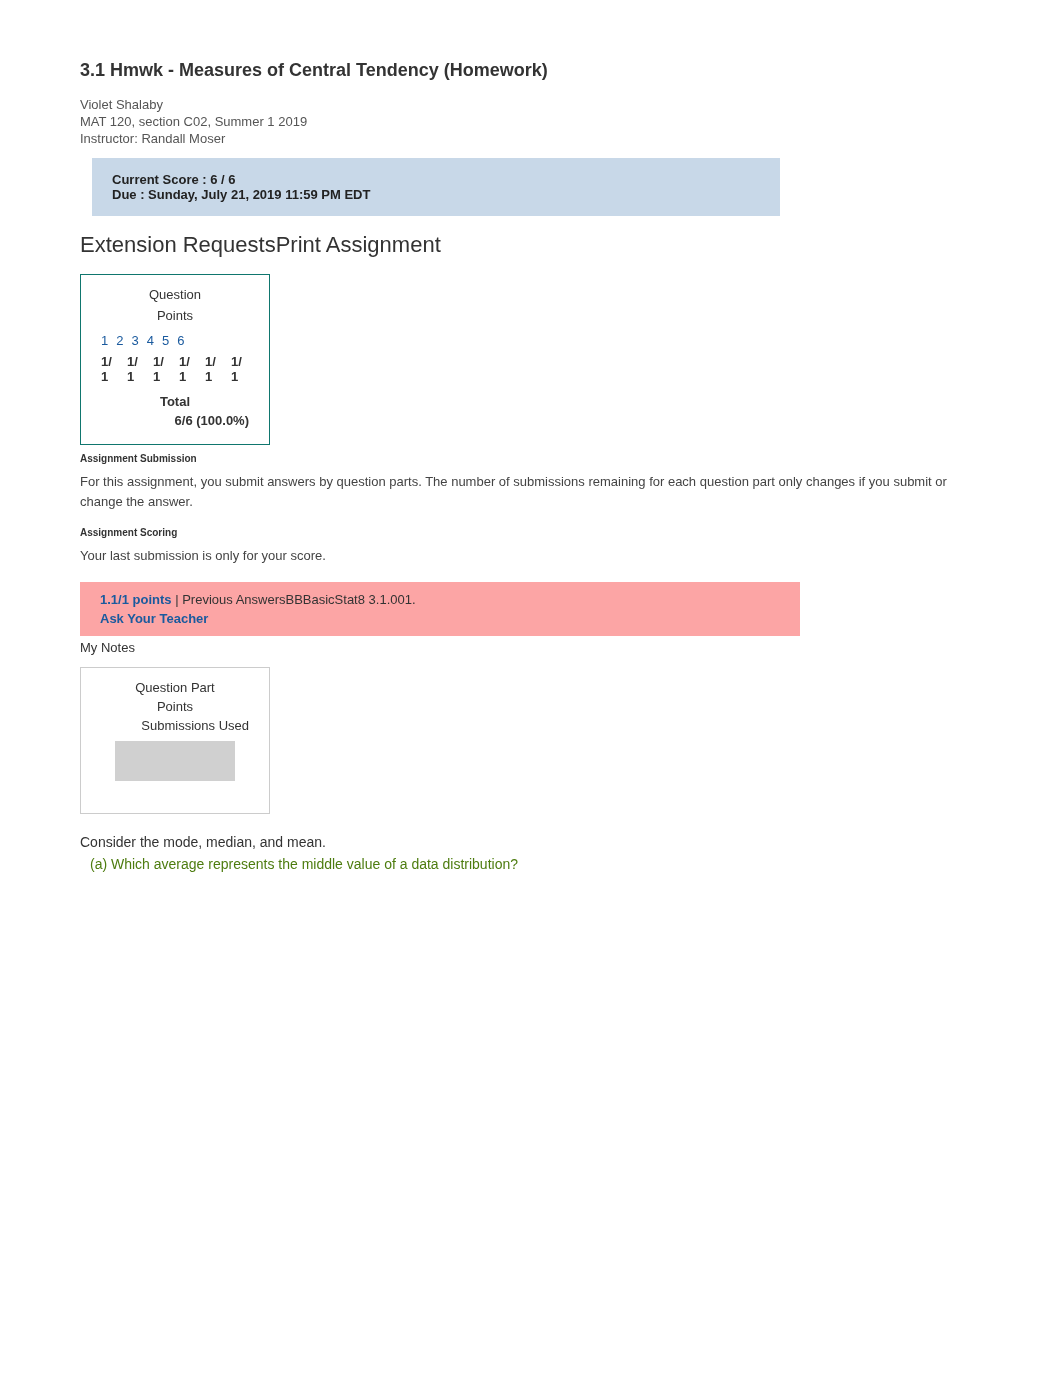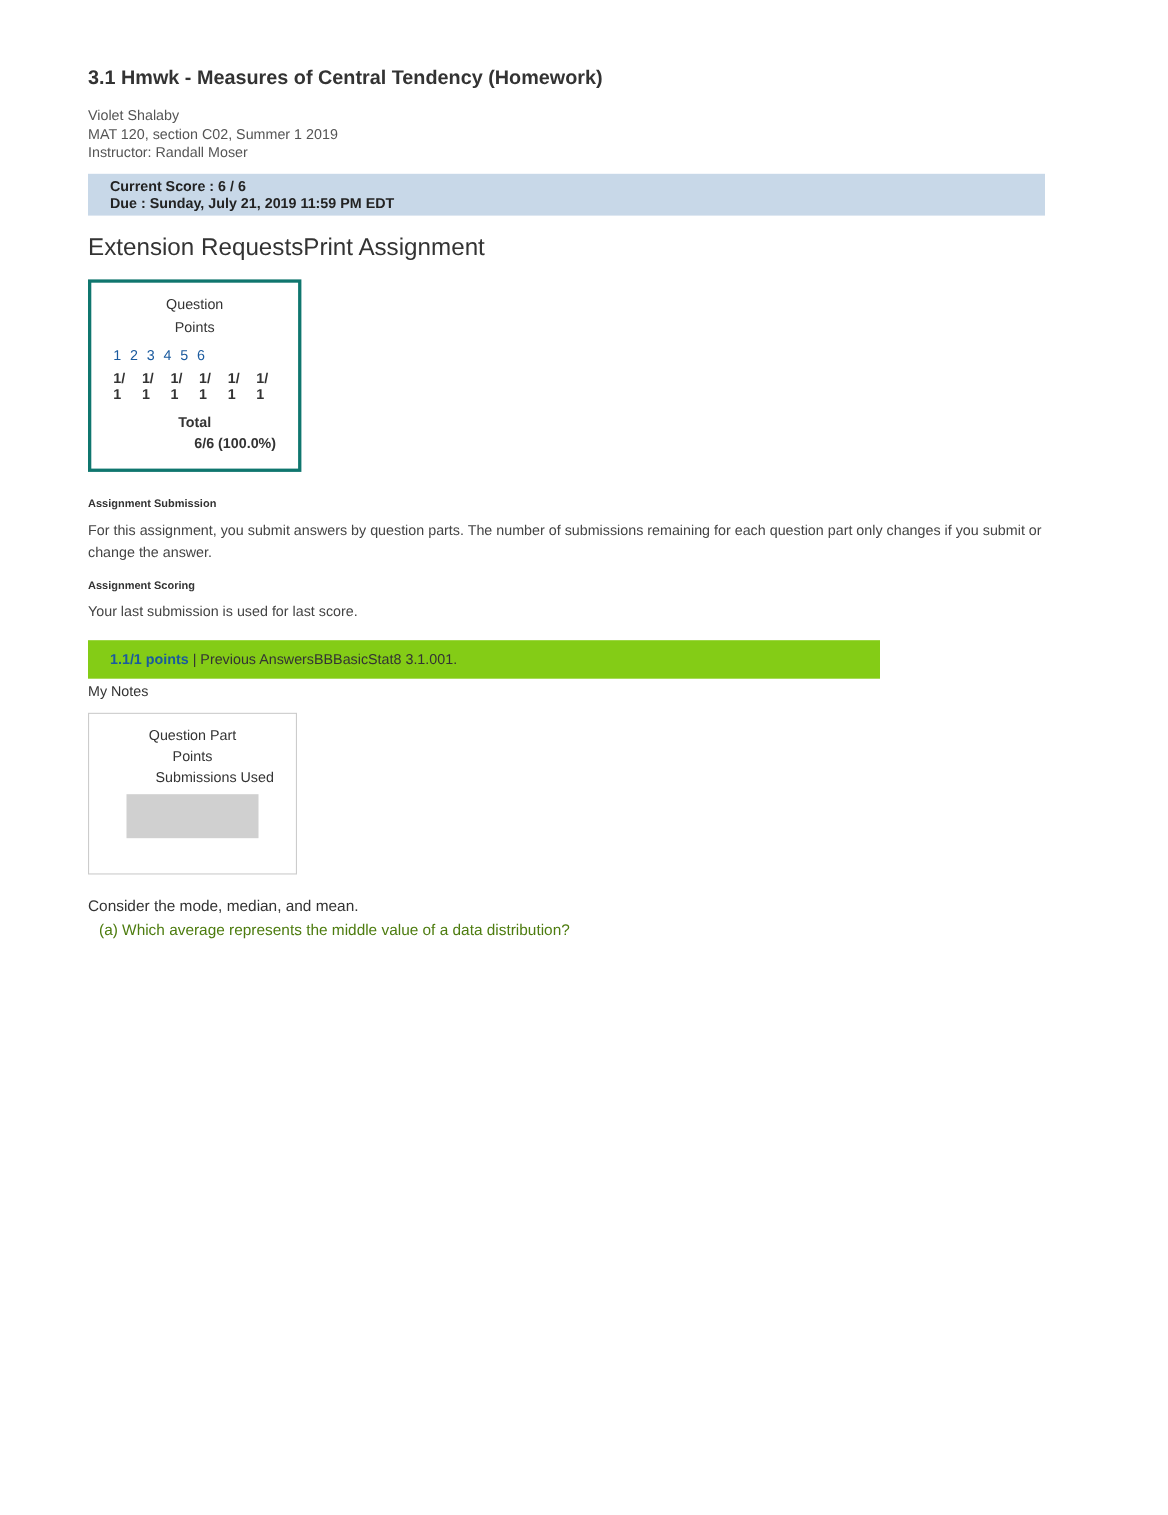"Current Score : 6 /" .highlight-box { margin: 6px 0 -> 6px 12px; padding: 4px 20px -> 14px 20px; width: 870px -> 688px }
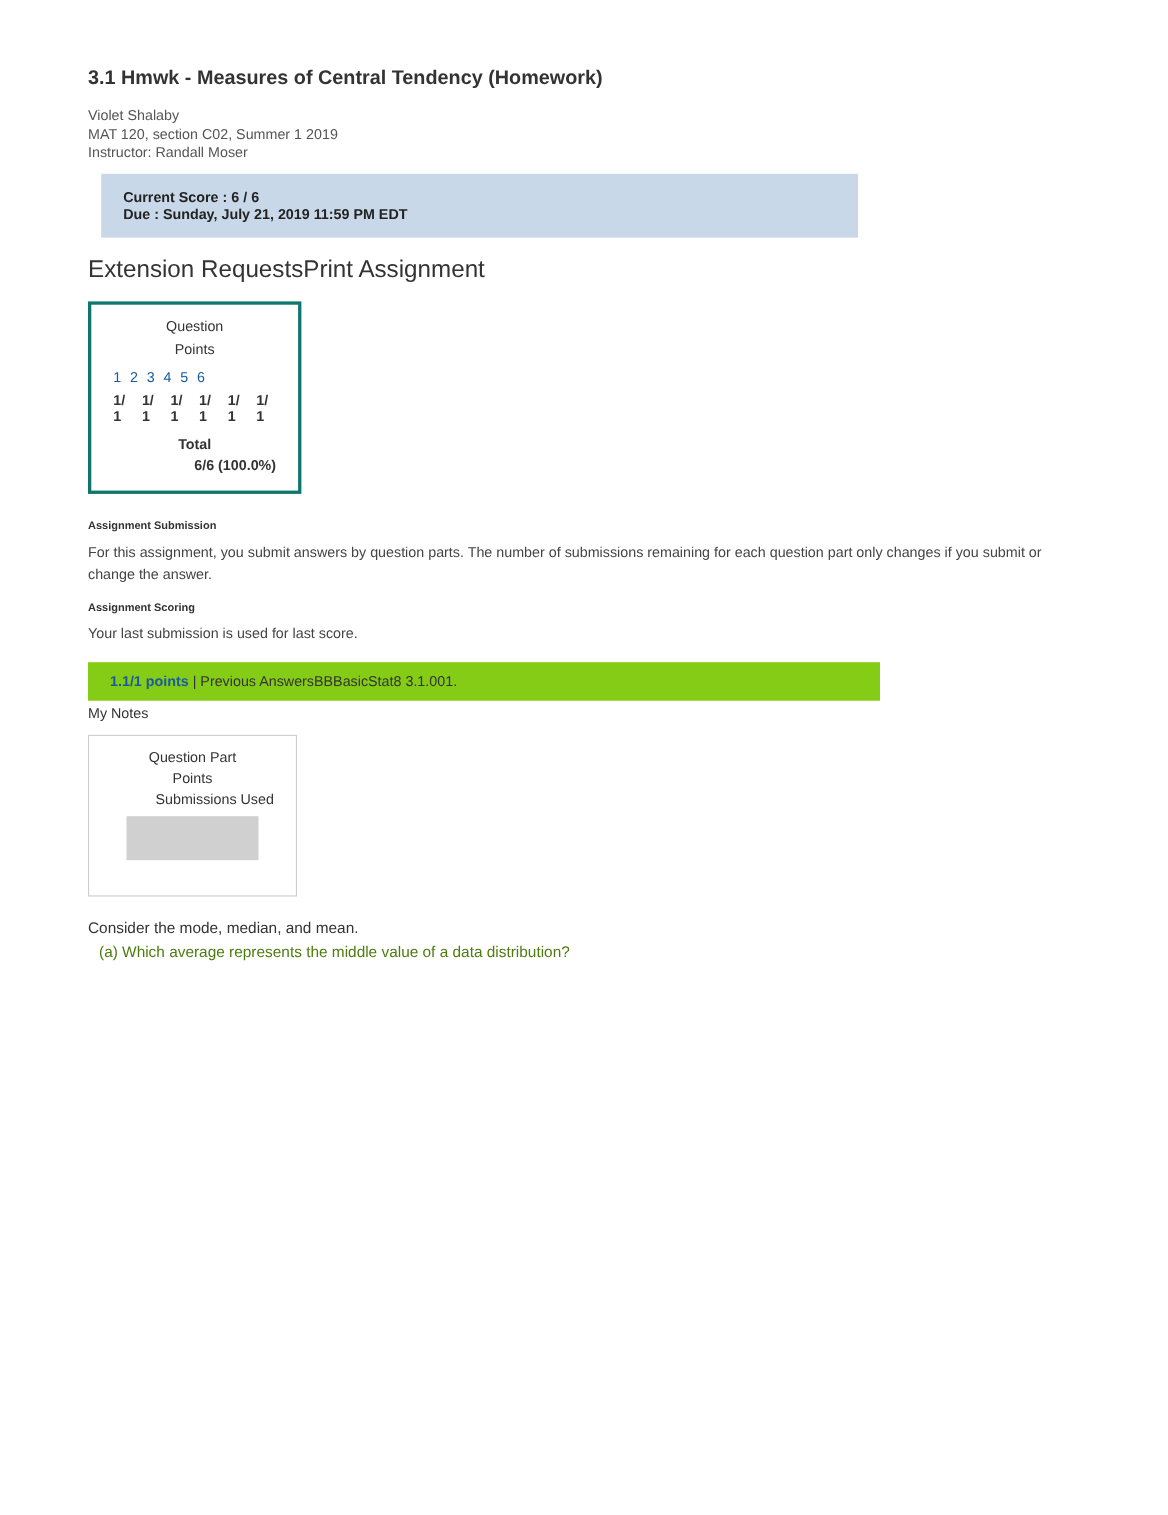"Question" .summary-table-container { border: 3px solid #0f766e -> 1px solid #0f766e; margin-bottom: 24px -> 8px }
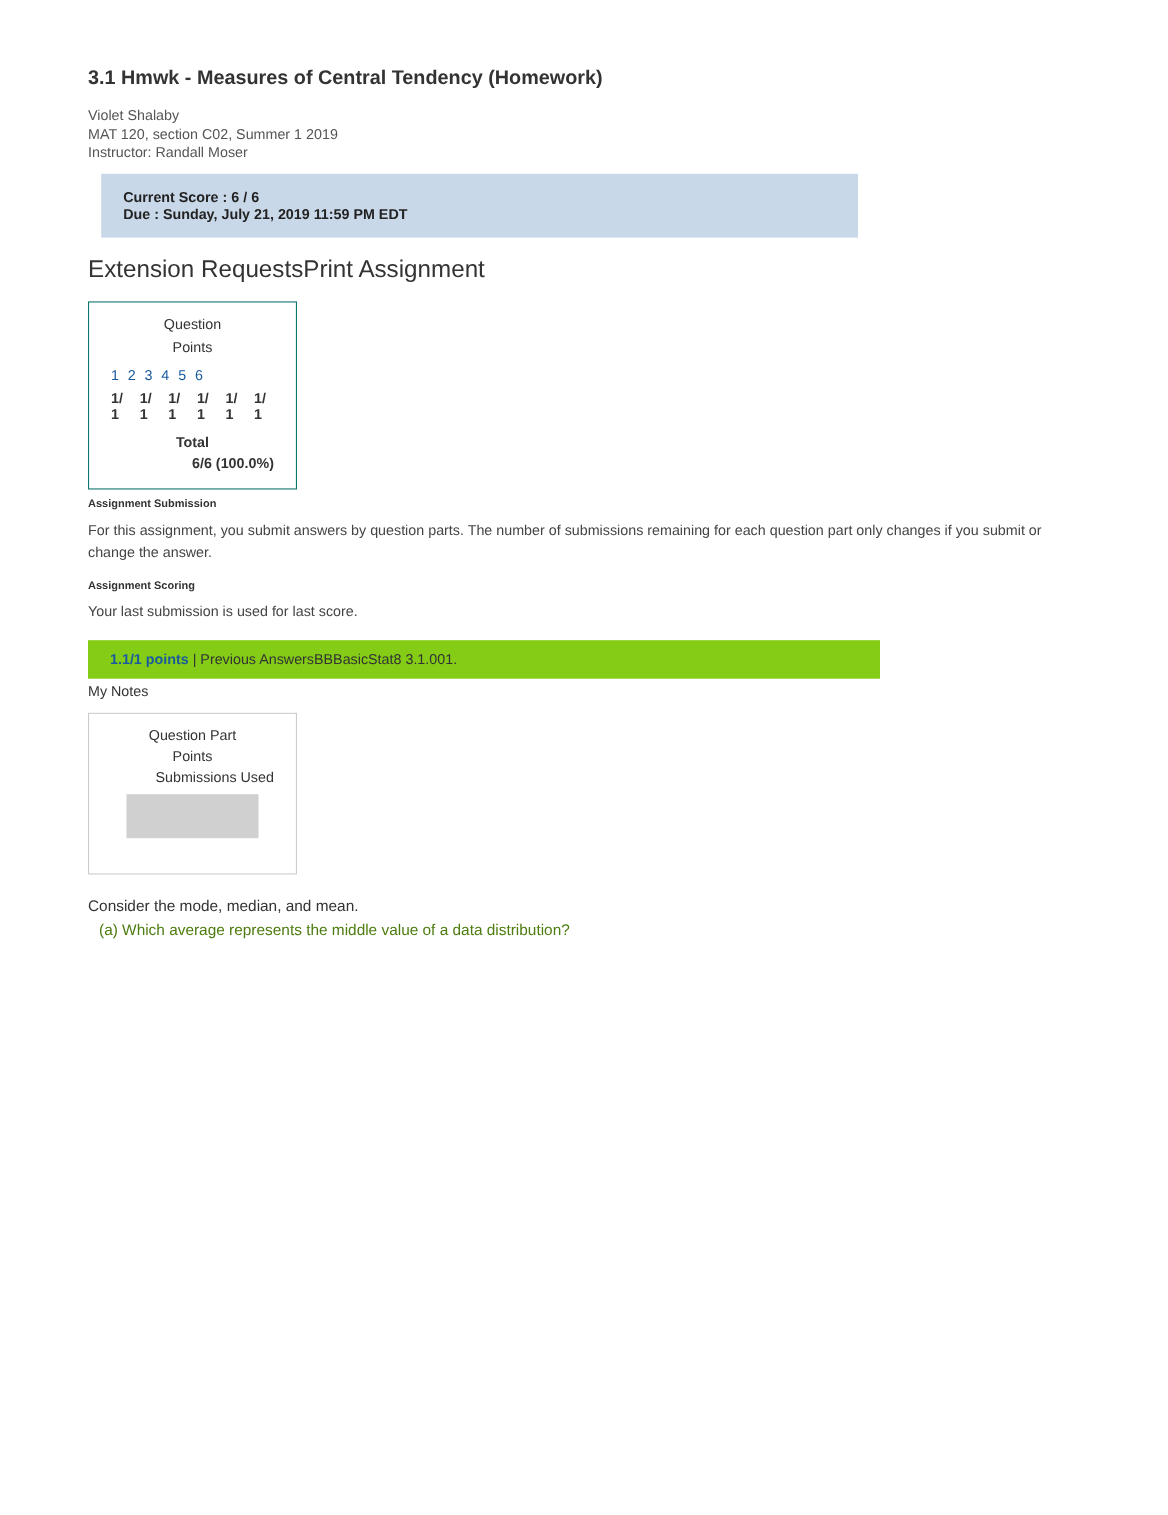"Your last submission is used" div.body-text { text: used for last -> only for your }
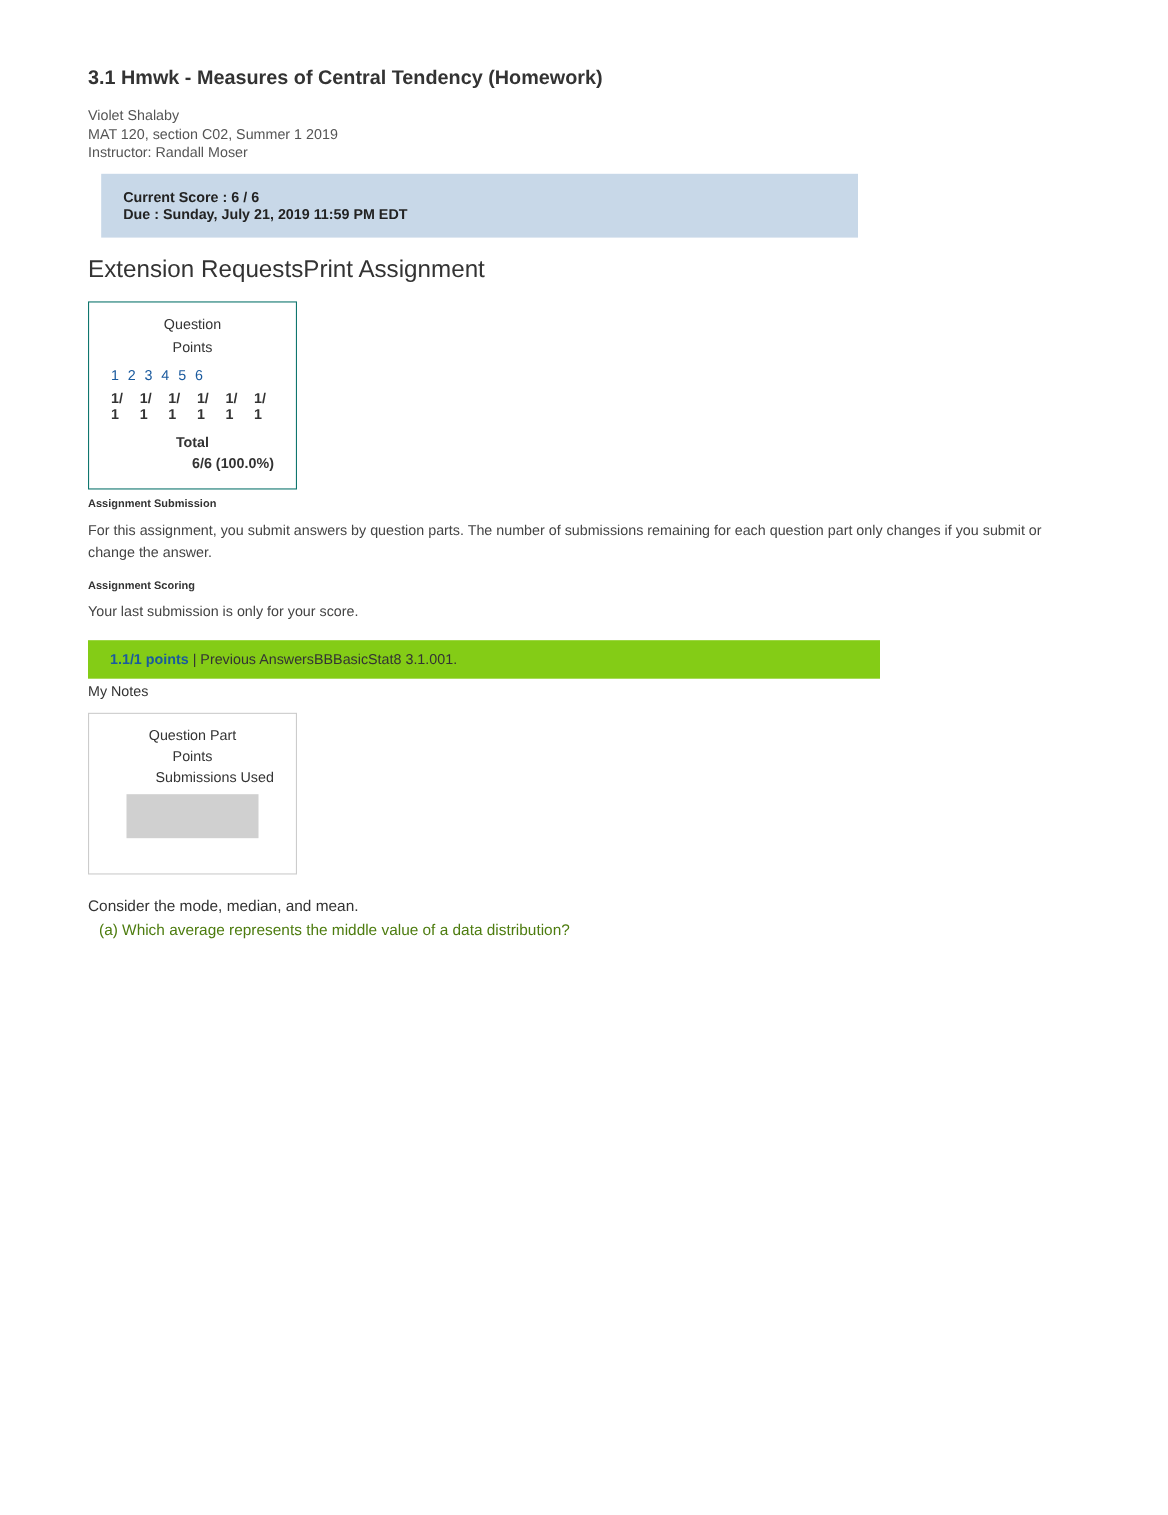"1.1/1 points | Previous" .question-block { background: #84cc16 -> #fca5a5 }
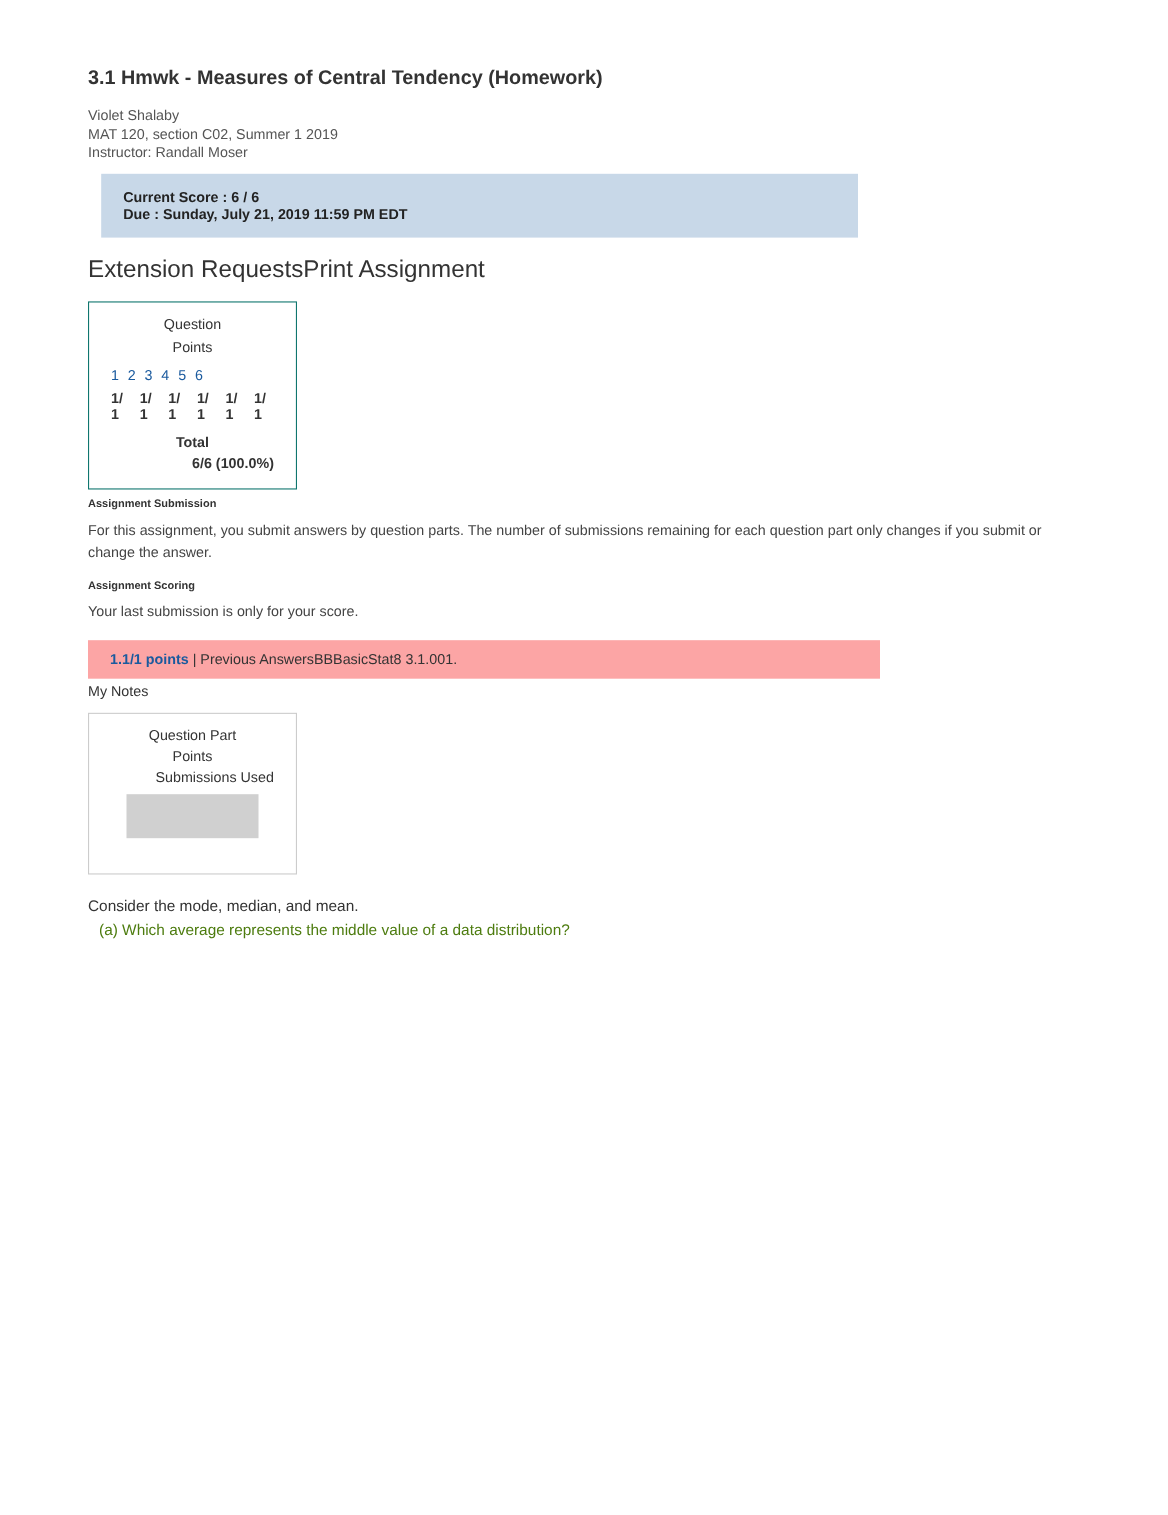"Ask Your Teacher" a.ask-teacher { html: none -> <a>Ask Your Teacher</a> }
